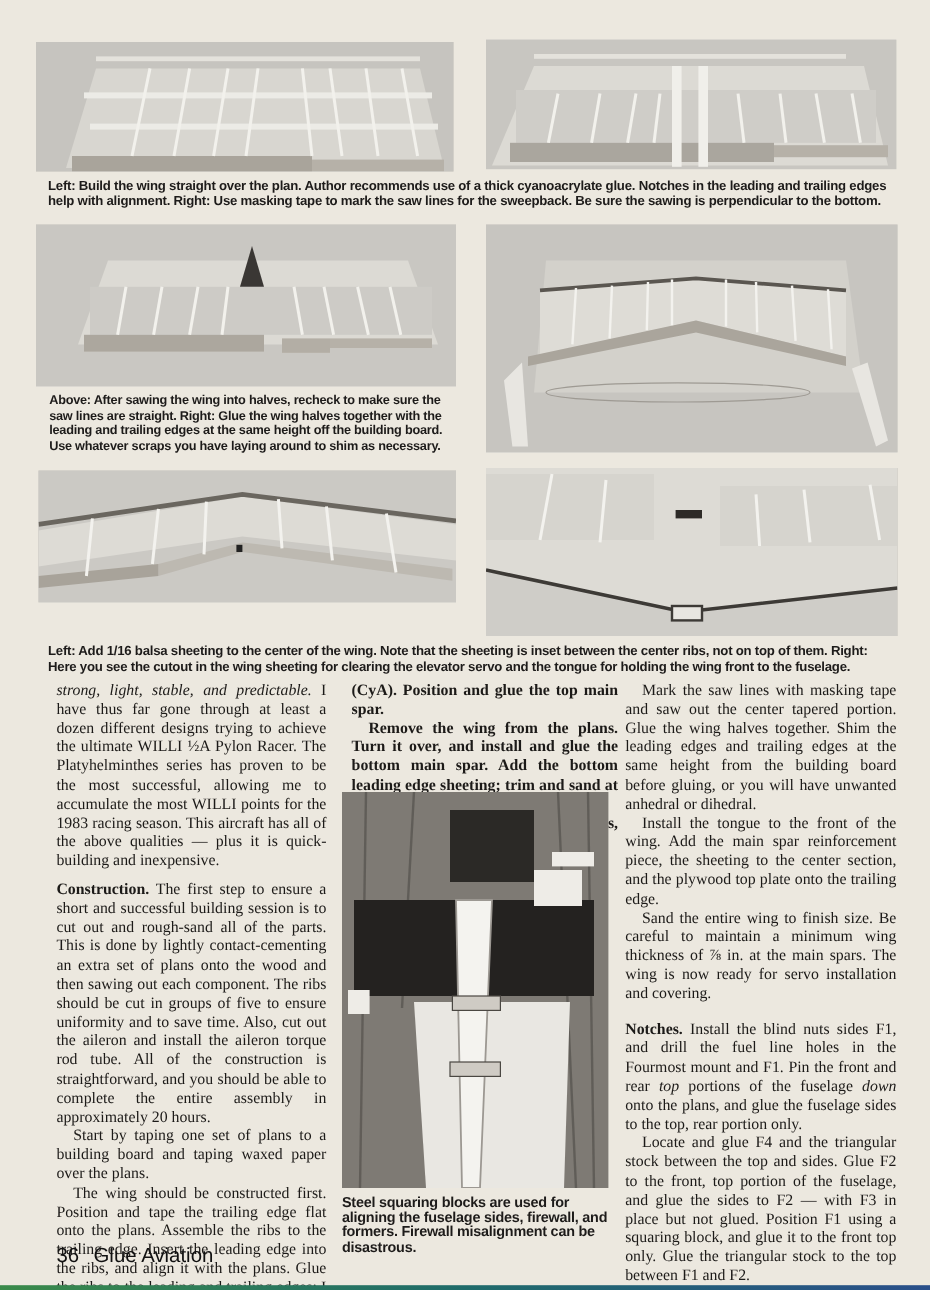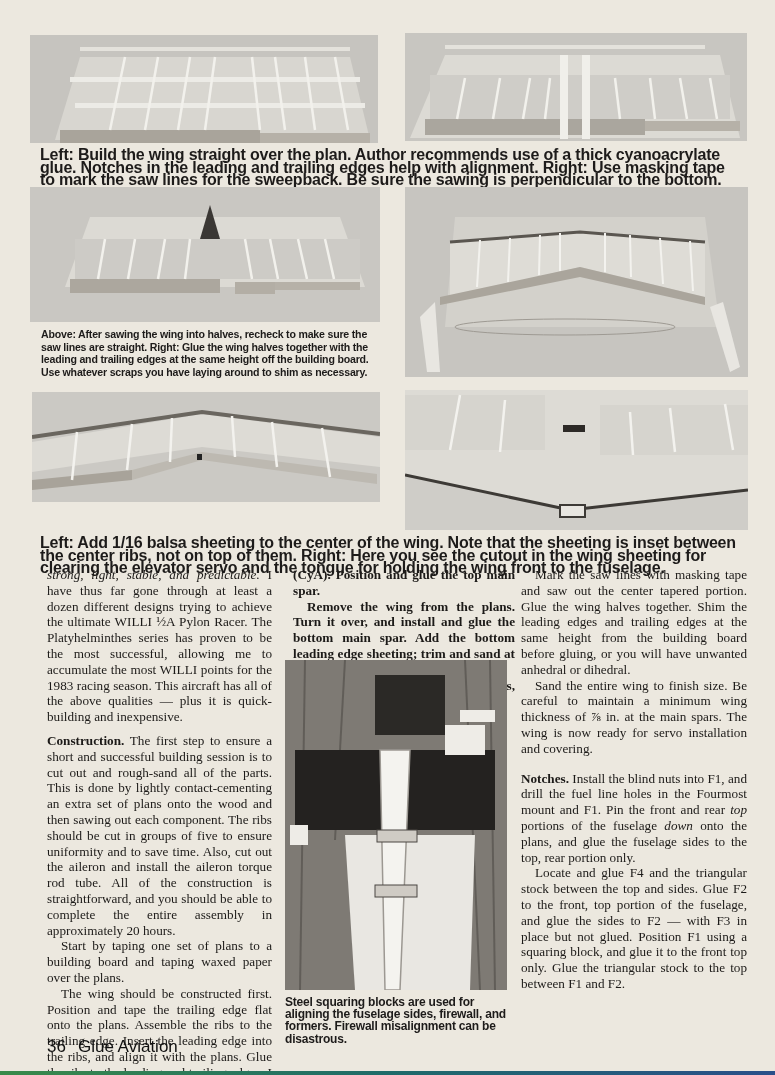"Left: Build the wing straight" .cap { font-size: 16px -> 11px }
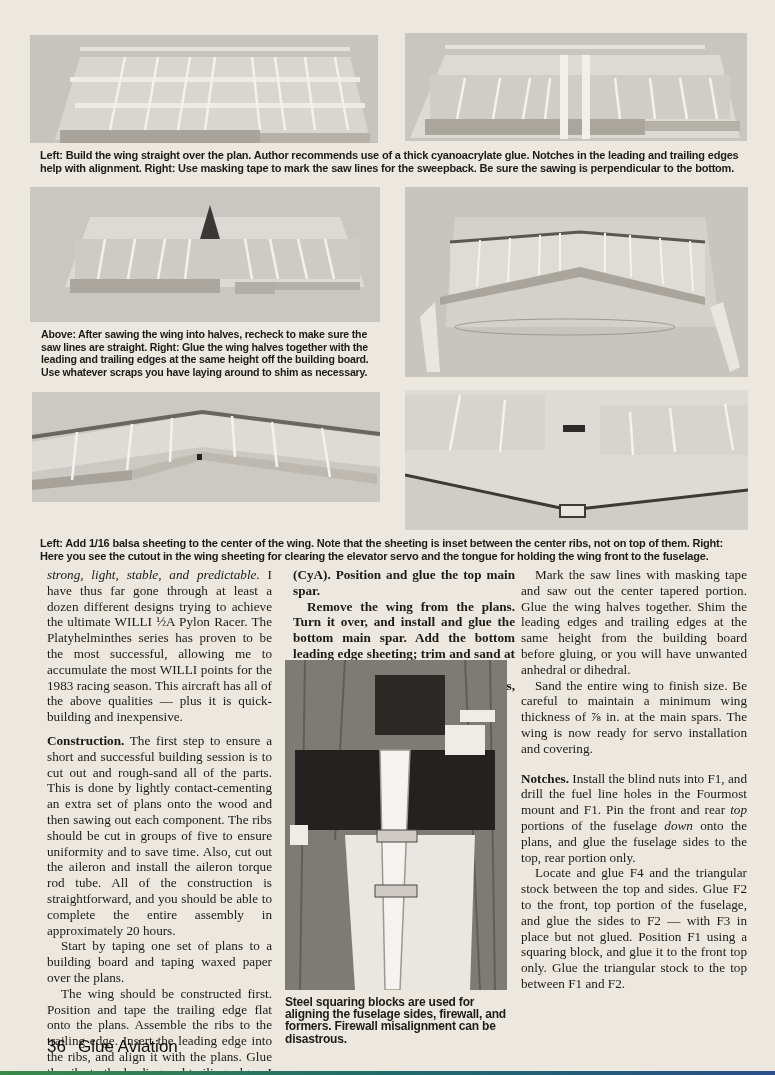"Install the tongue to the" p { html: none -> <p>Install the tongue to the front of the wing. Add the main spar reinforcement piece, the sheeting to the center section, and the plywood top plate onto the trailing edge.</p> }
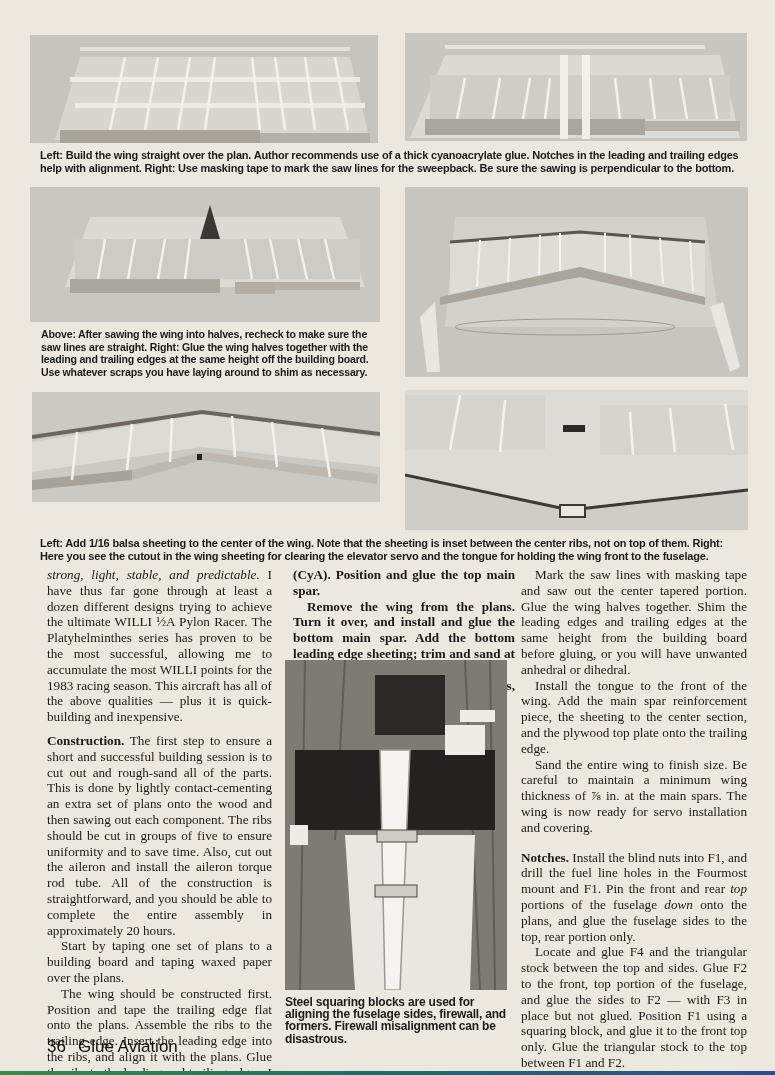"Install the blind nuts into" span { text: into -> sides }
